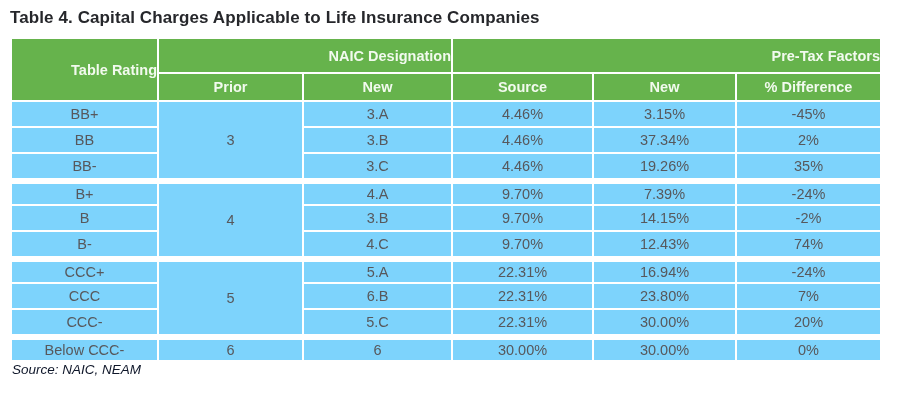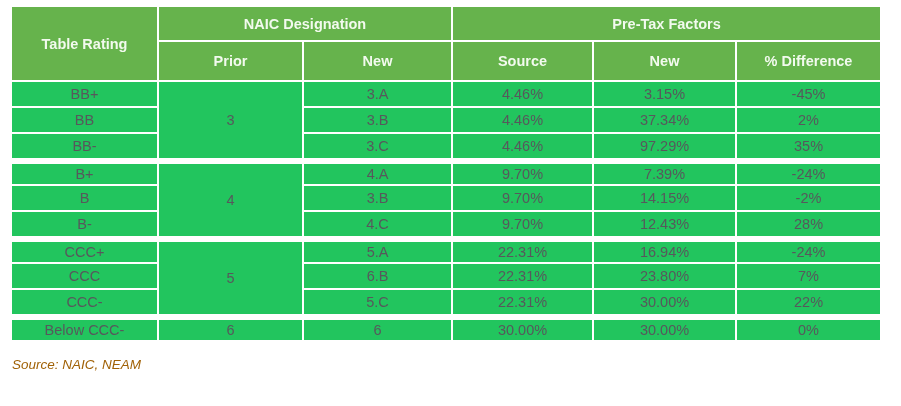"Table 4. Capital Charges Applicable" div.page-title { html: none -> <div>Table 4. Capital Charges Applicable to Life Insurance Companies</div> }
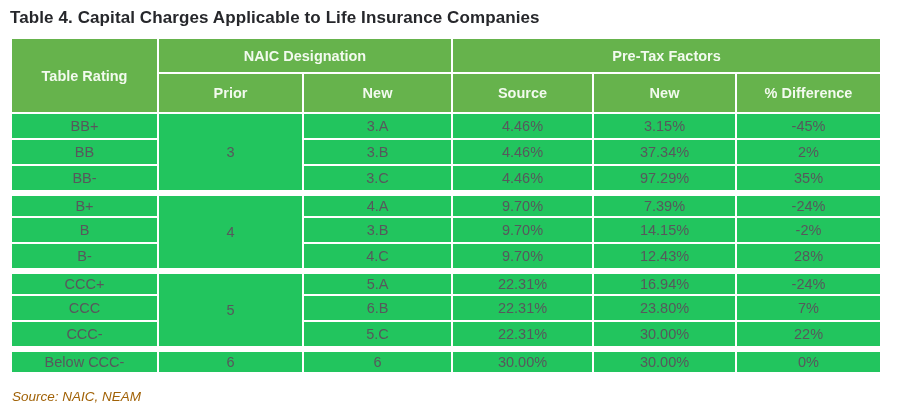"NAIC Designation" tr.group-header-row th { text-align: none -> right }
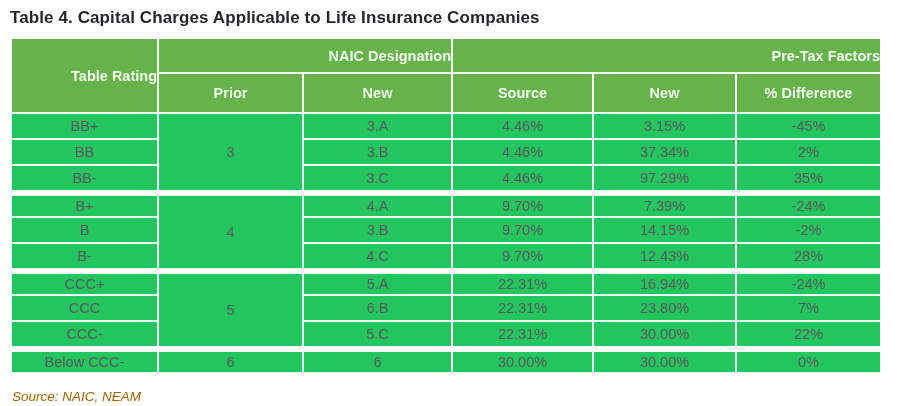"Prior" tr.sub-header-row th { height: 38px -> 26px }
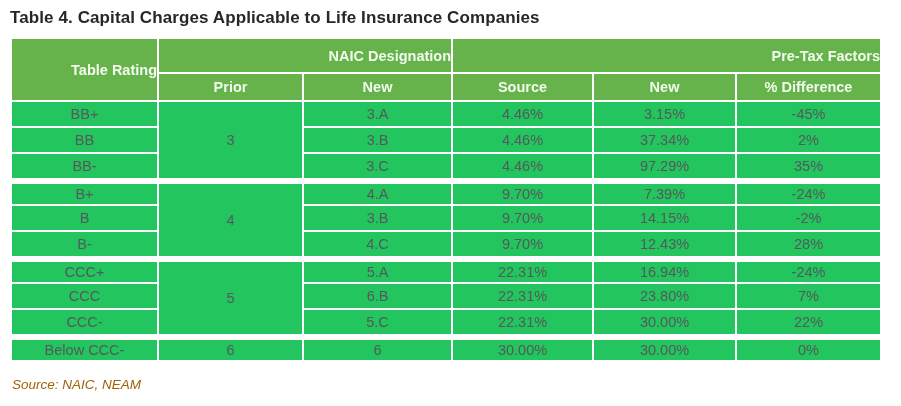"BB+" tbody td { background: #22c55e -> #7dd3fc }
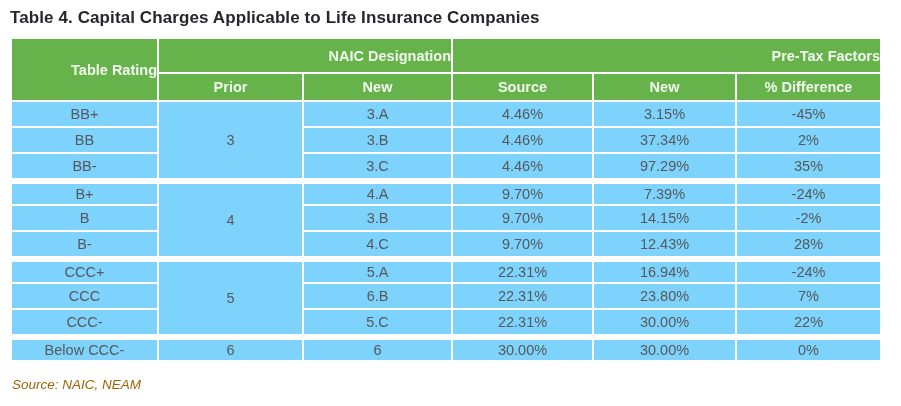"97.29%" td { text: 97.29% -> 19.26% }
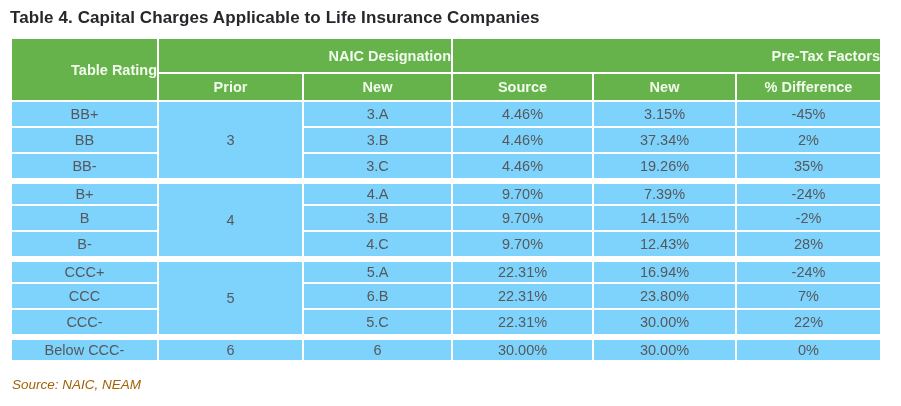"28%" td { text: 28% -> 74% }
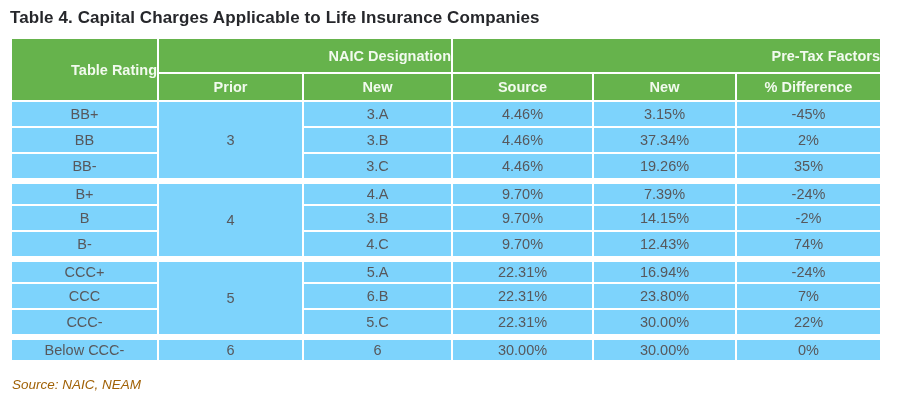"22%" td { text: 22% -> 20% }
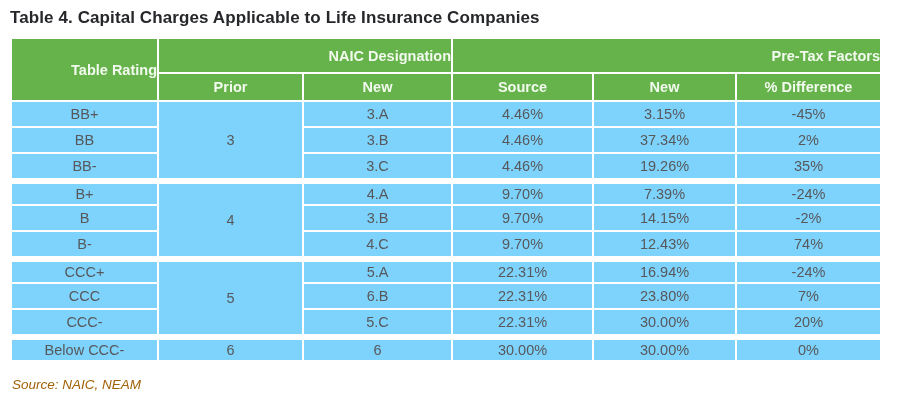"Source: NAIC, NEAM" .source-note { color: #a16207 -> #0f172a; margin-top: 15px -> none }
